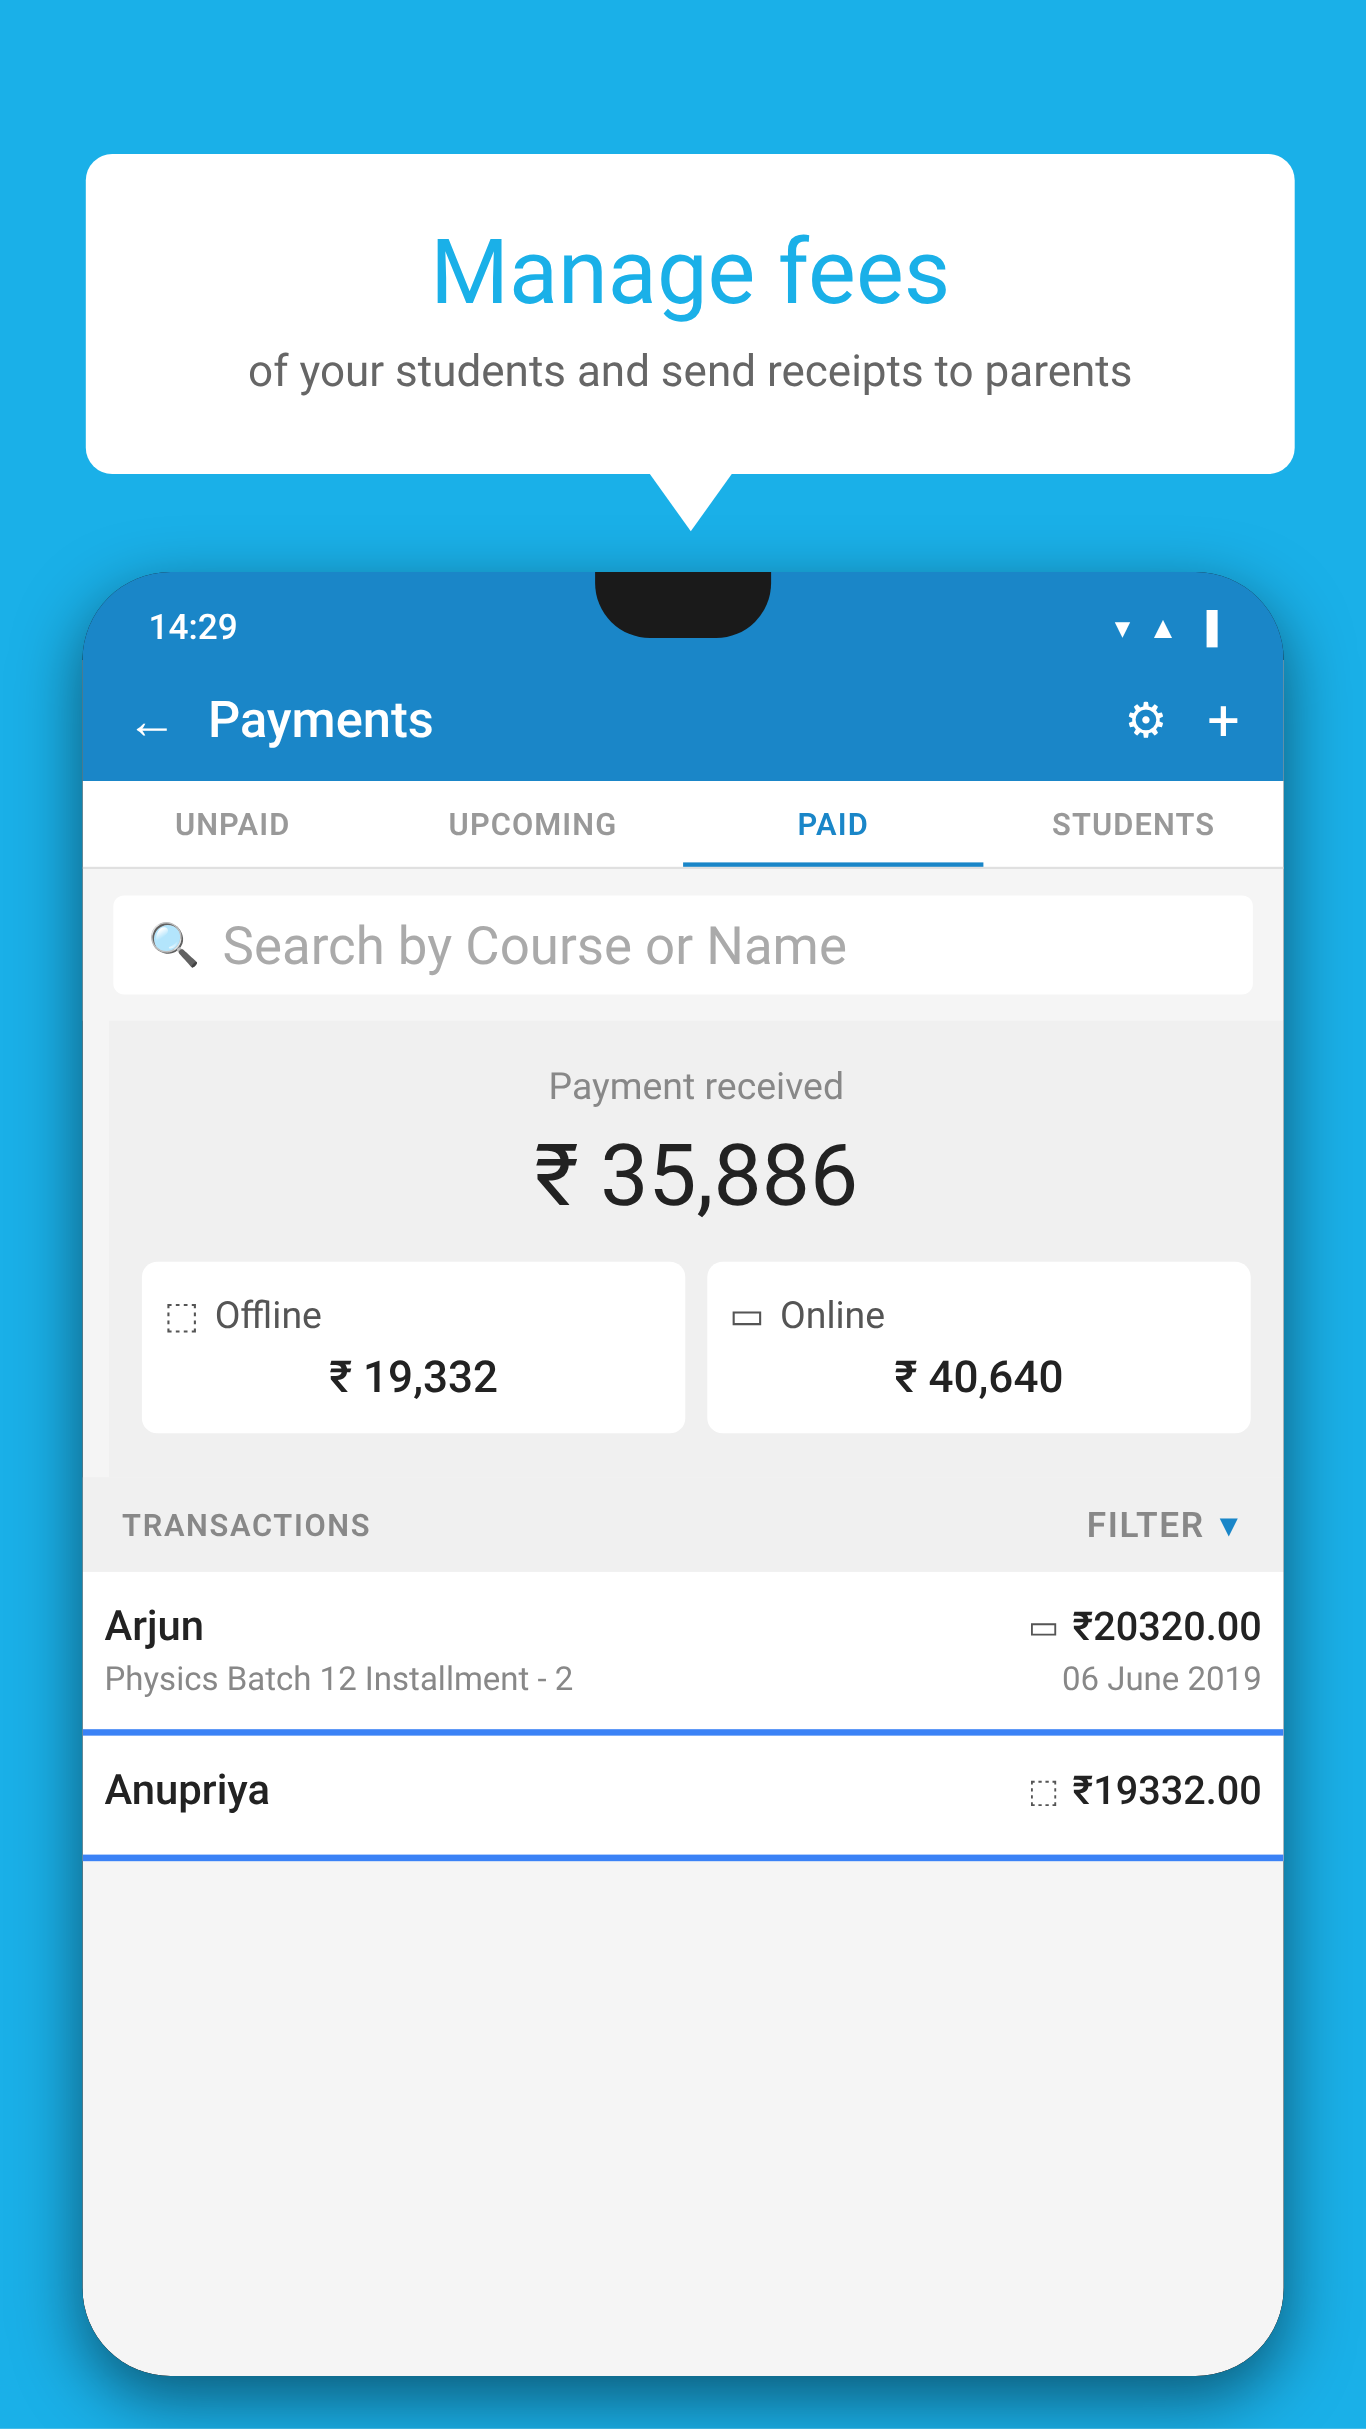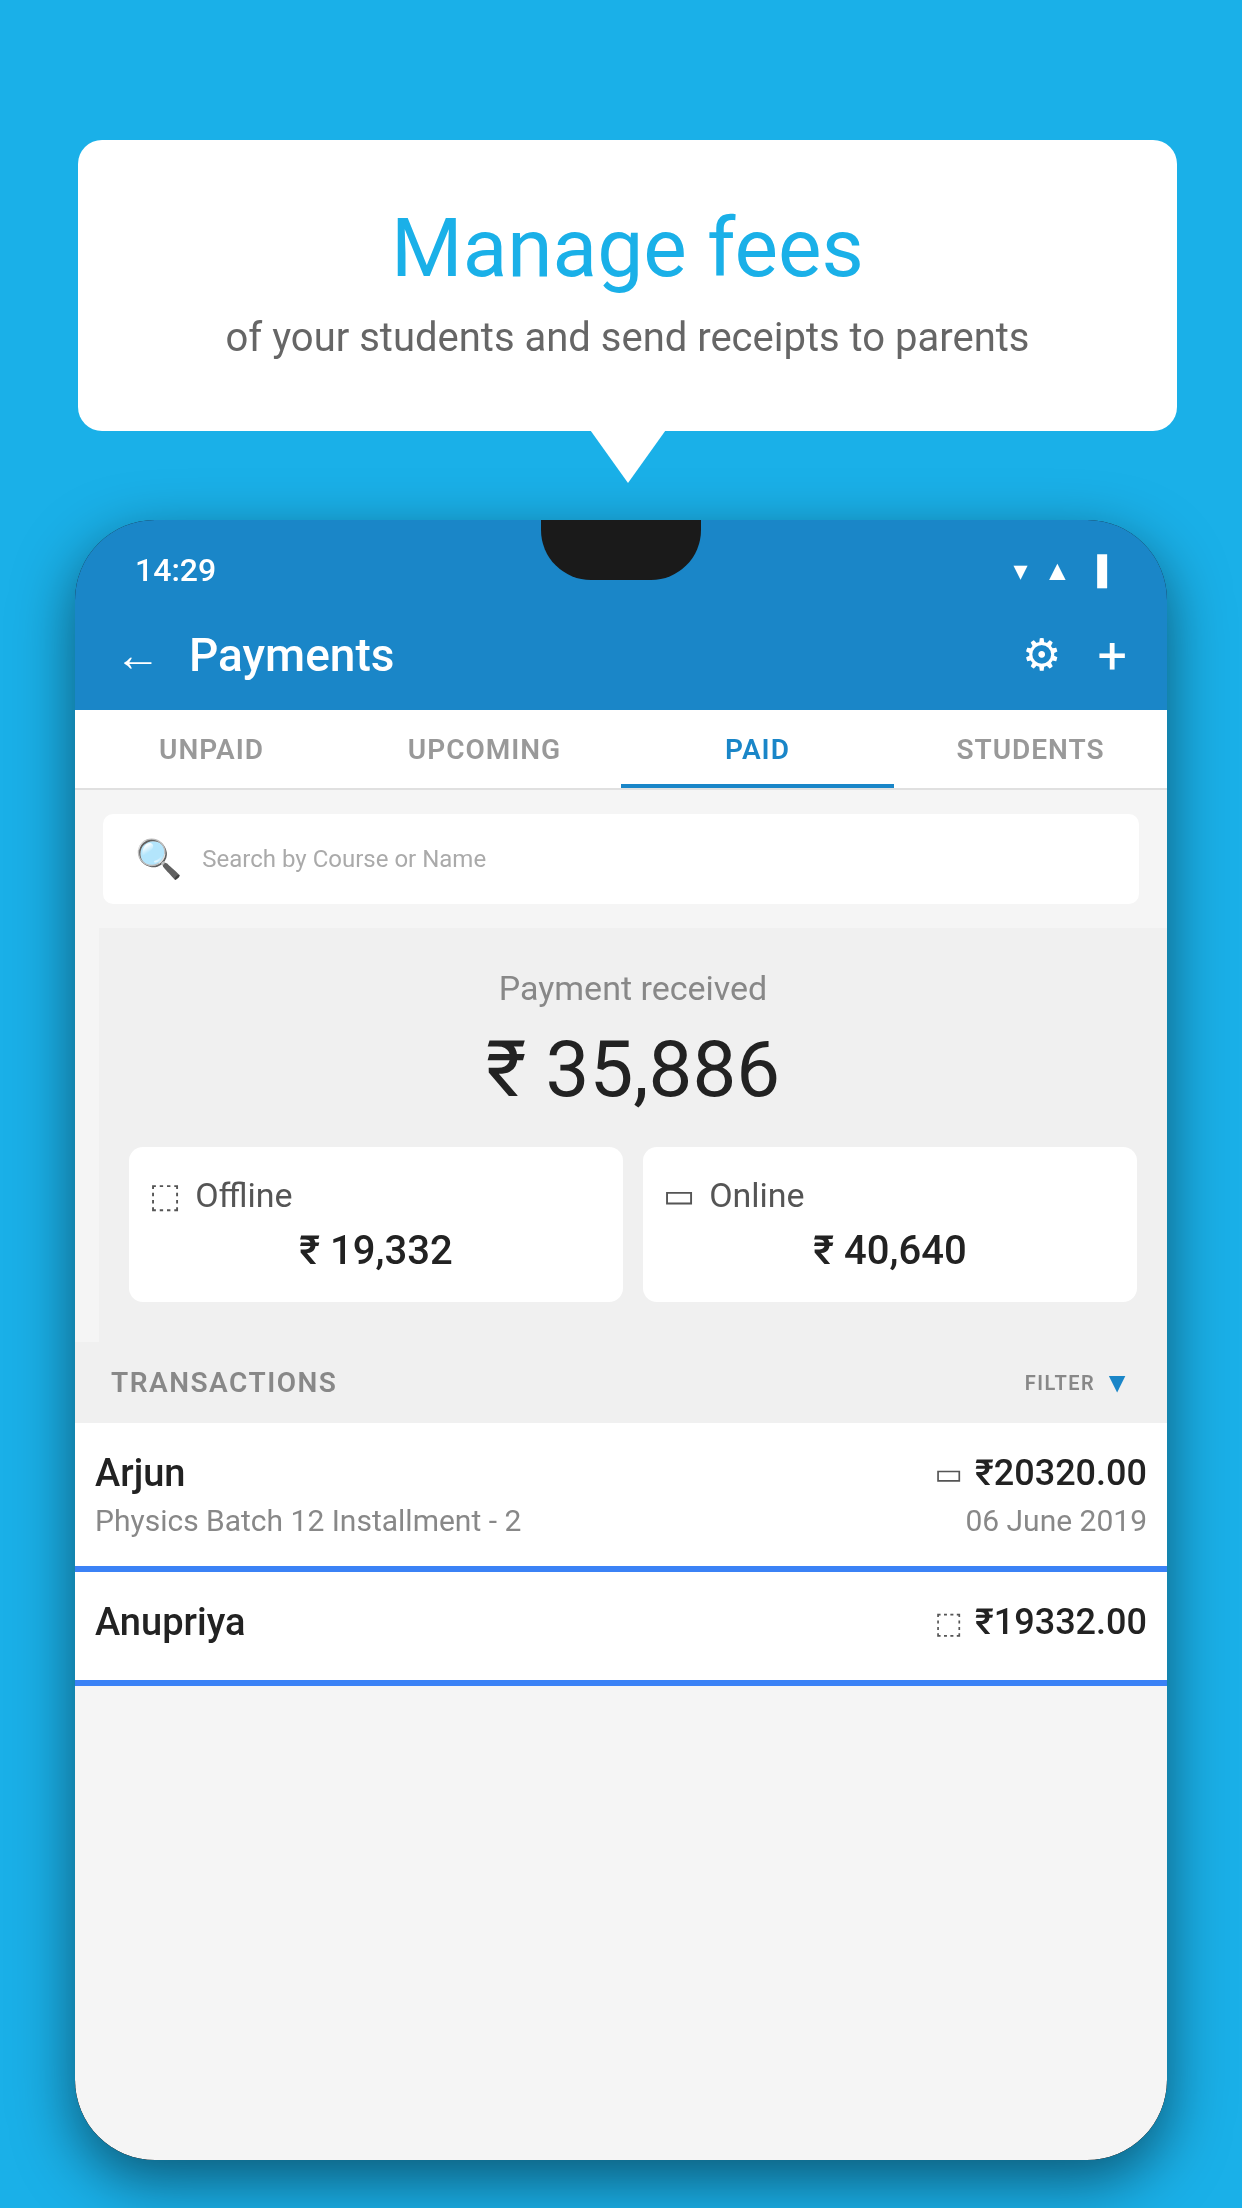"Search by Course or Name" .search-placeholder { font-size: 24px -> 48px }
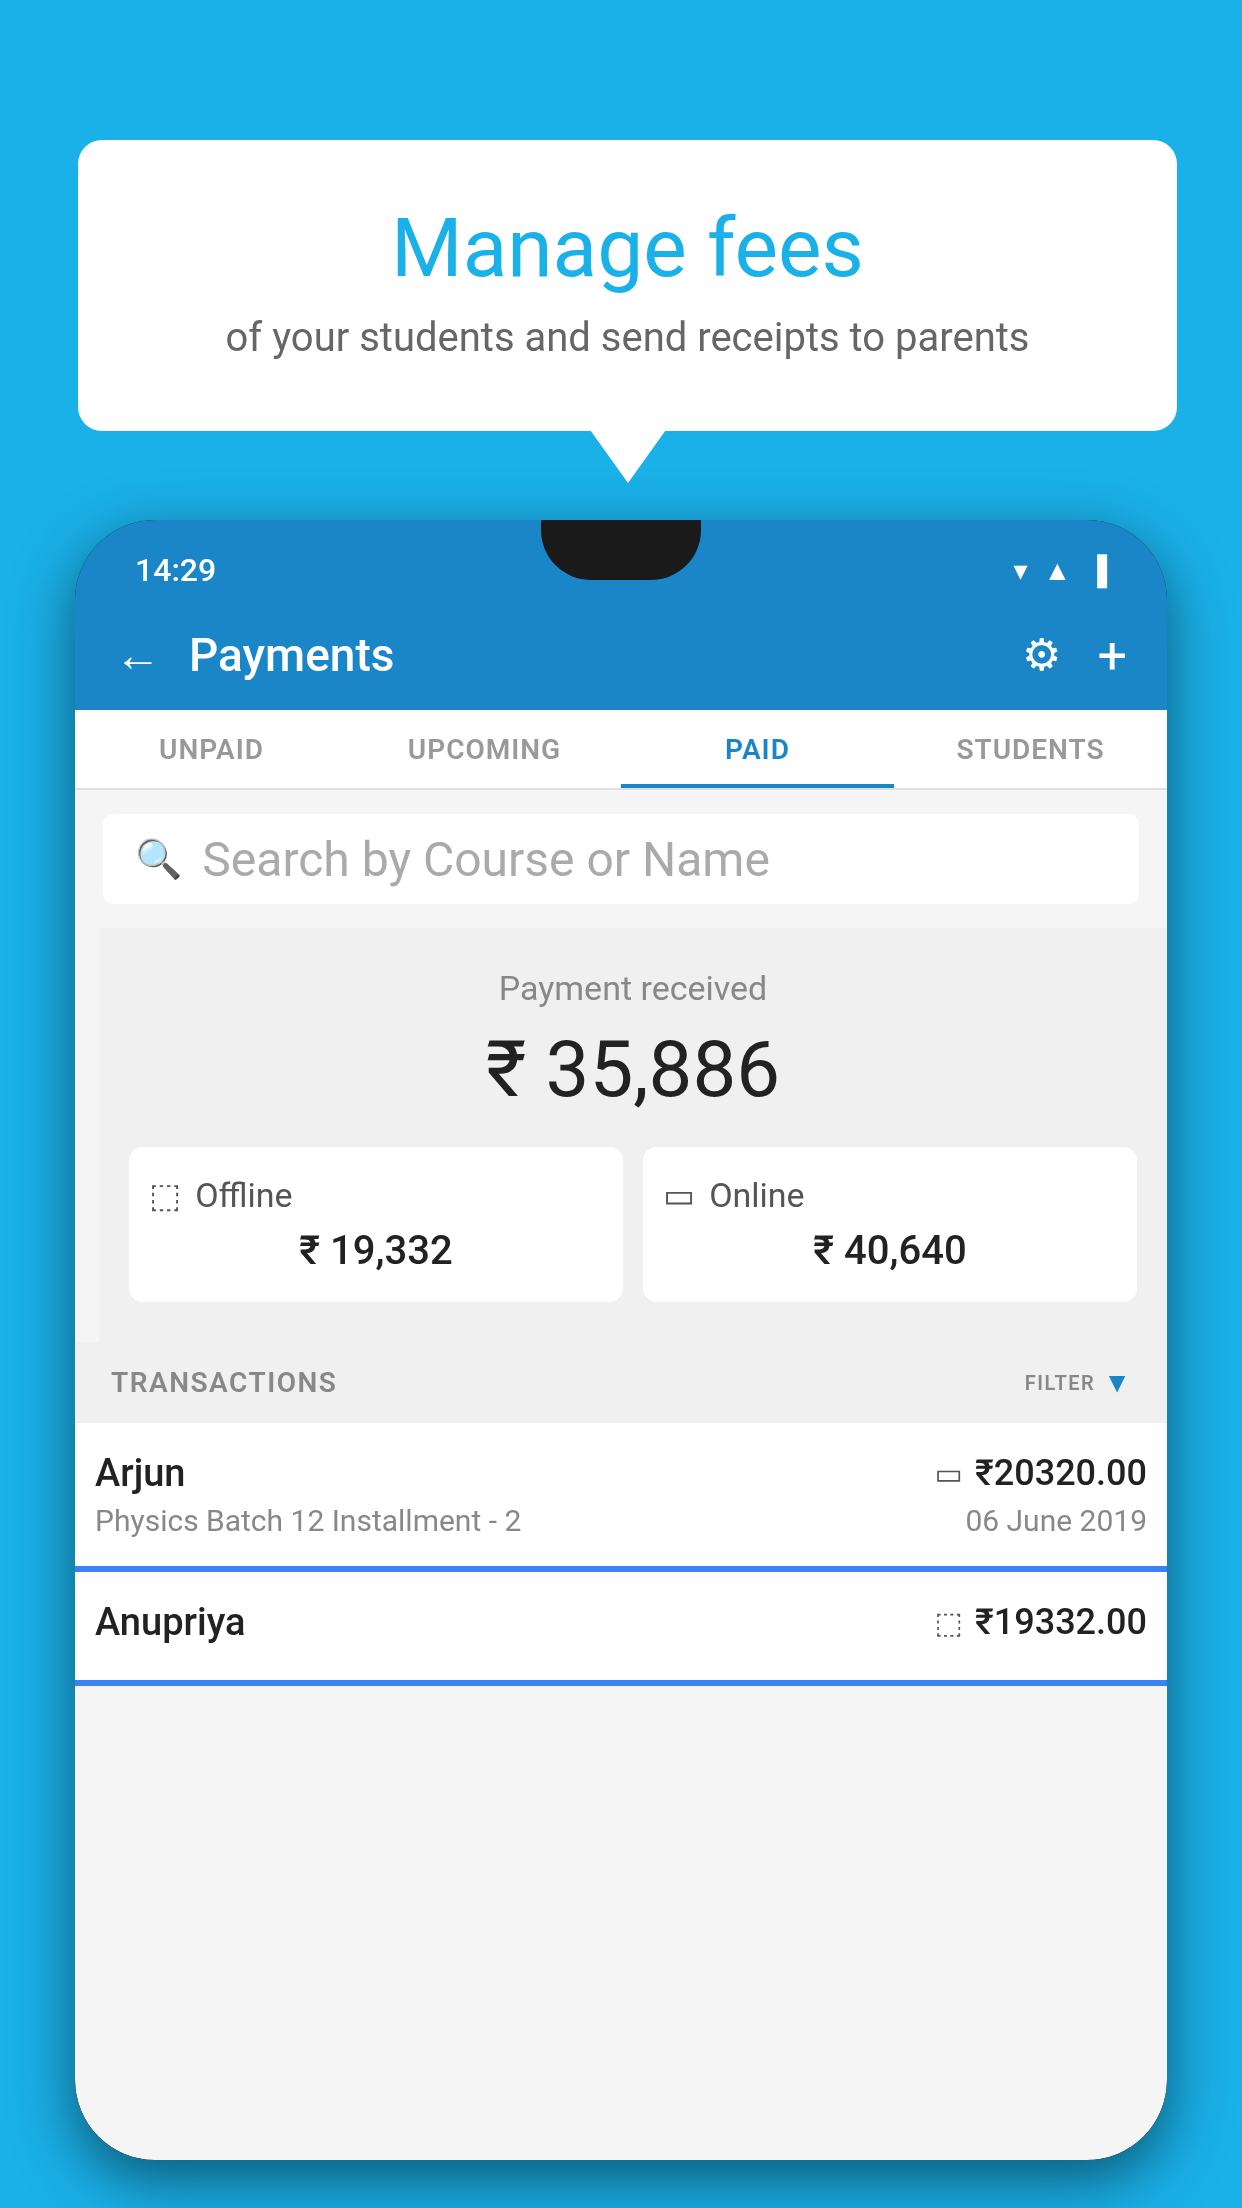"FILTER" .filter-label { font-size: 20px -> 32px }
